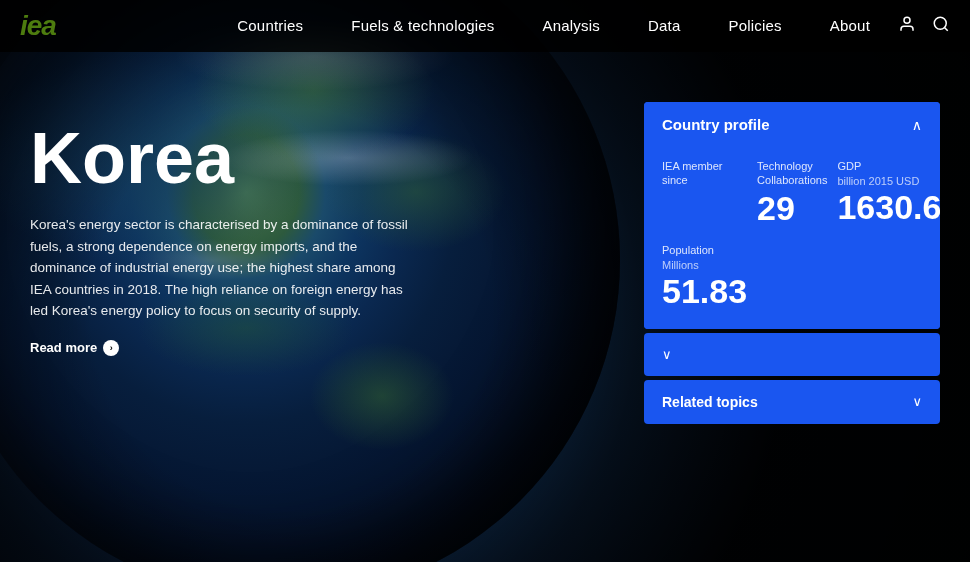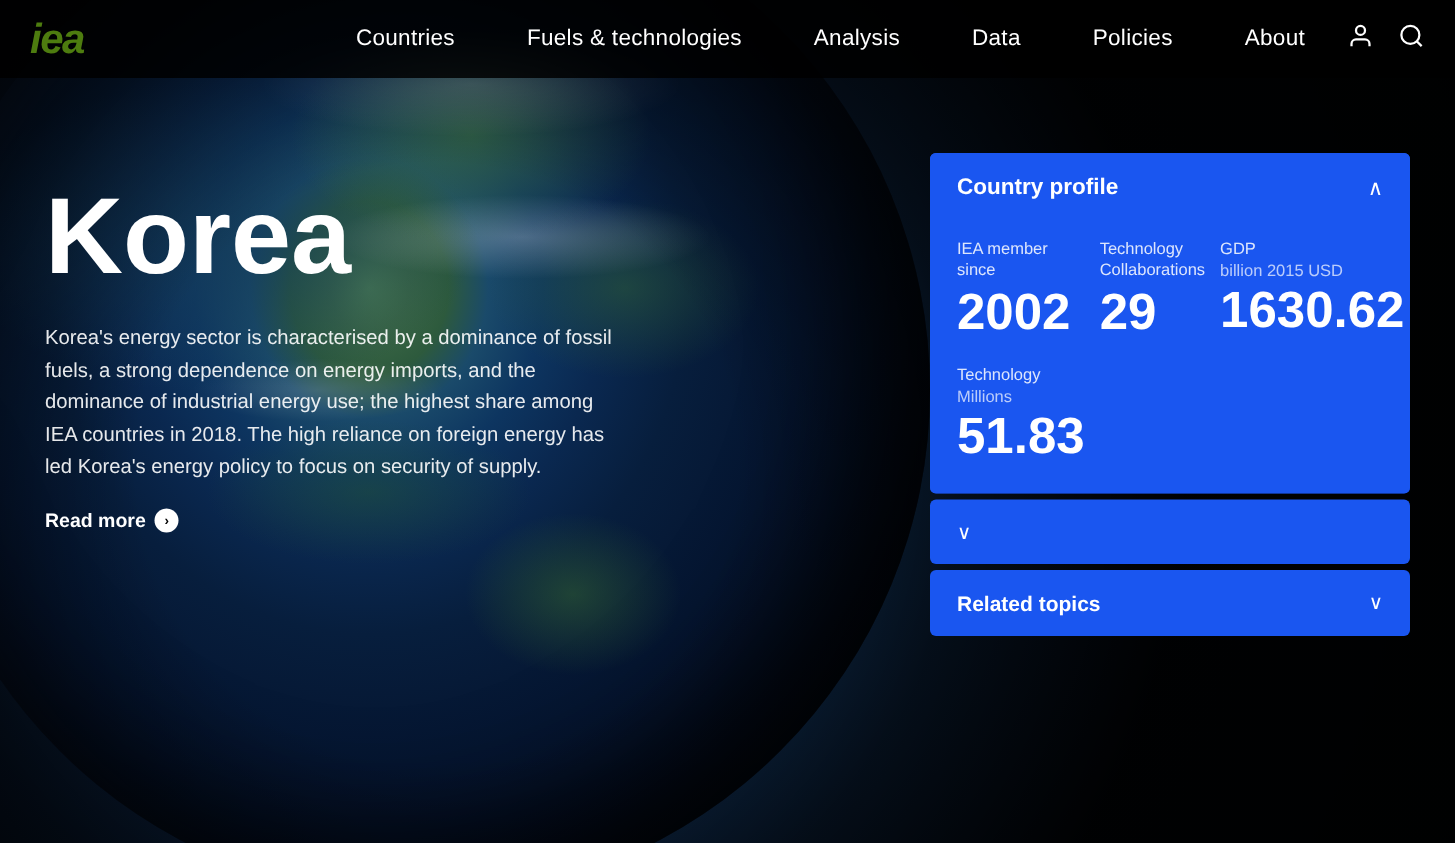"Country profile" .right-panel { width: 320px -> 296px }
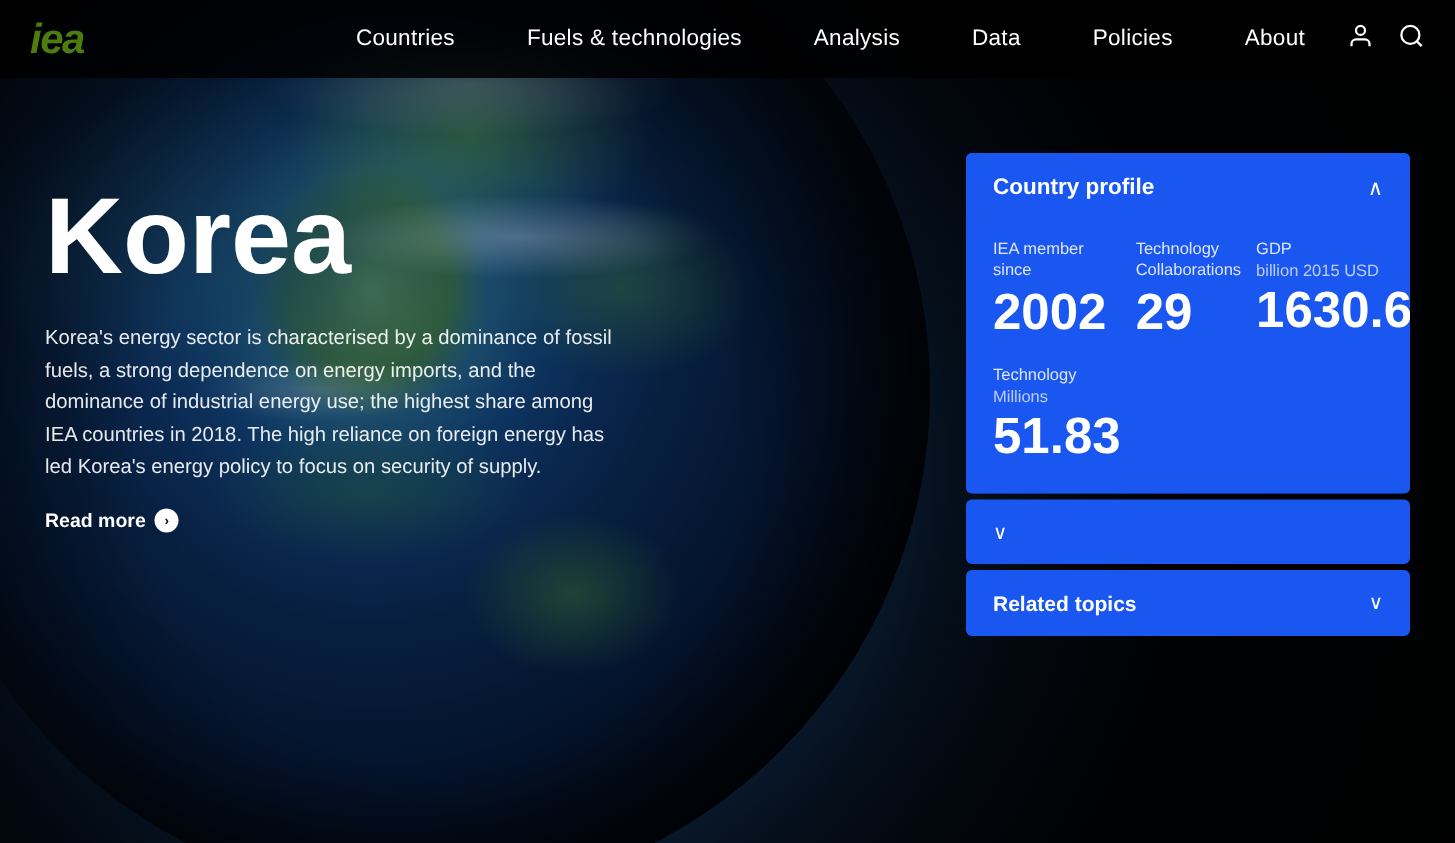"2002" div.stat-value { html: <div>2002</div> -> none }
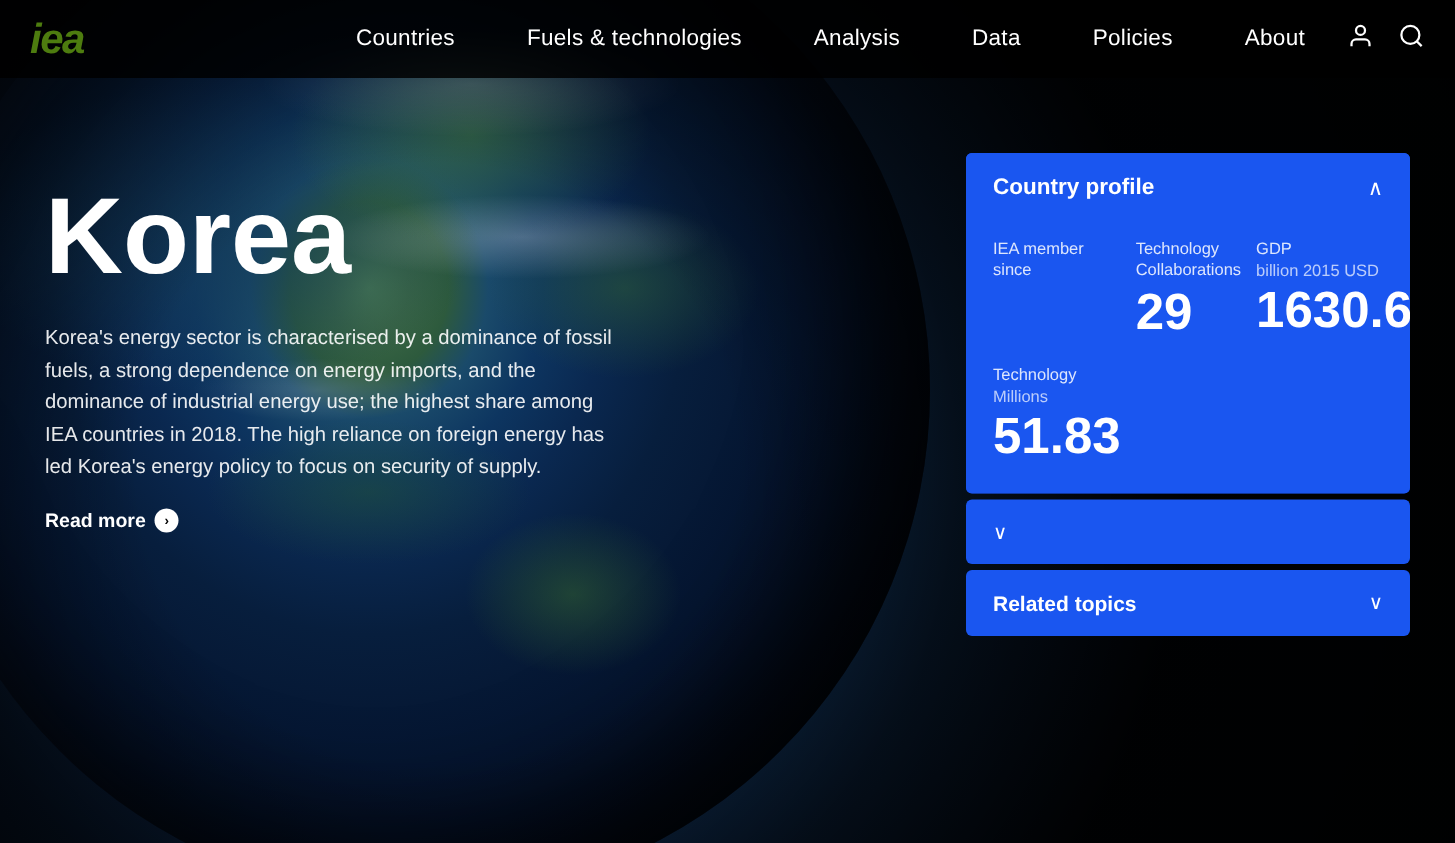"Technology" div.stat-label { text: Technology -> Population }
